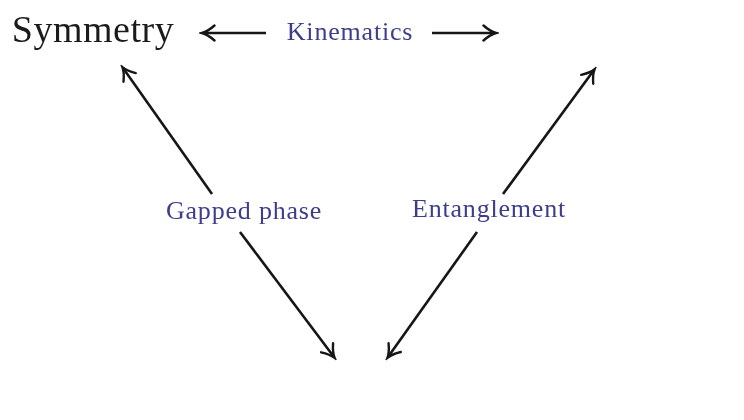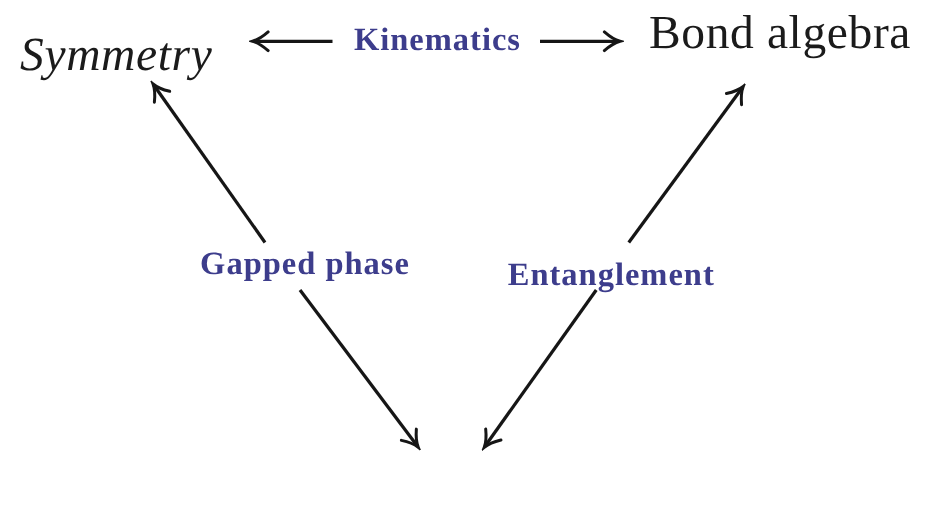"Symmetry" div.node { font-style: italic -> none; top: 24px -> 9px }
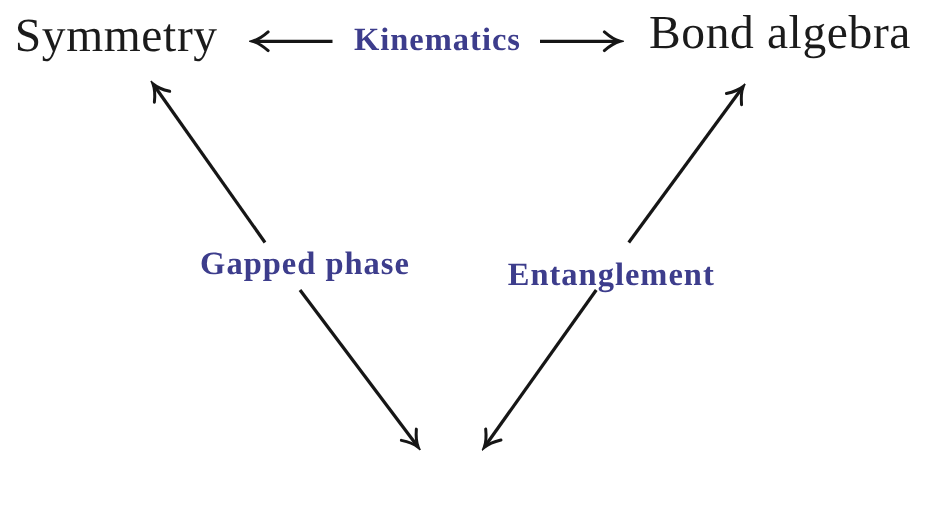"Kinematics" .edge-label { font-weight: bold -> none }
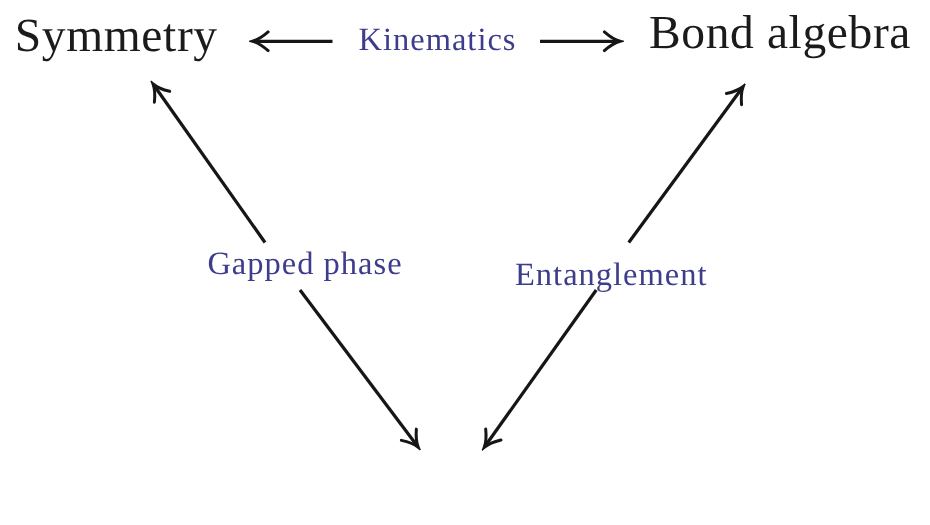"Bond algebra" div.node { html: <div>Bond algebra</div> -> none }
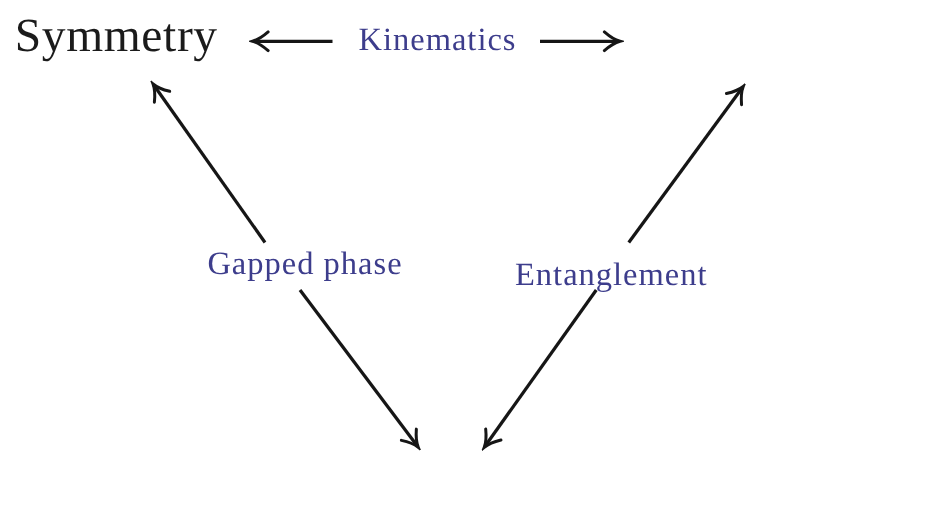"Entanglement" div.edge-label { top: 206px -> 195px }
